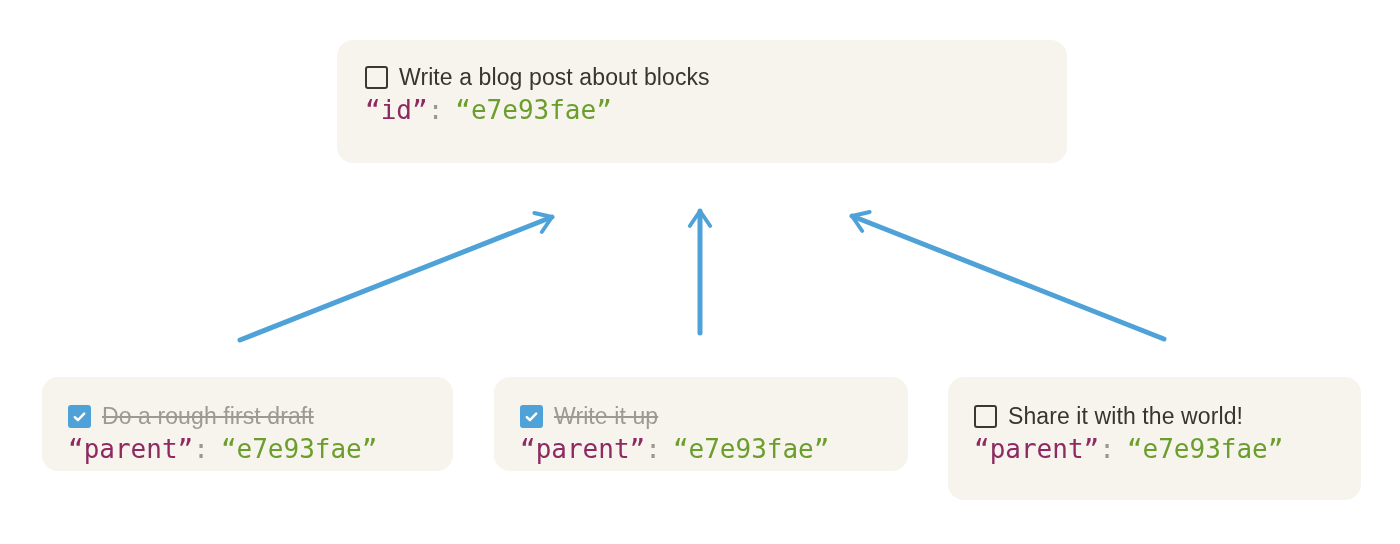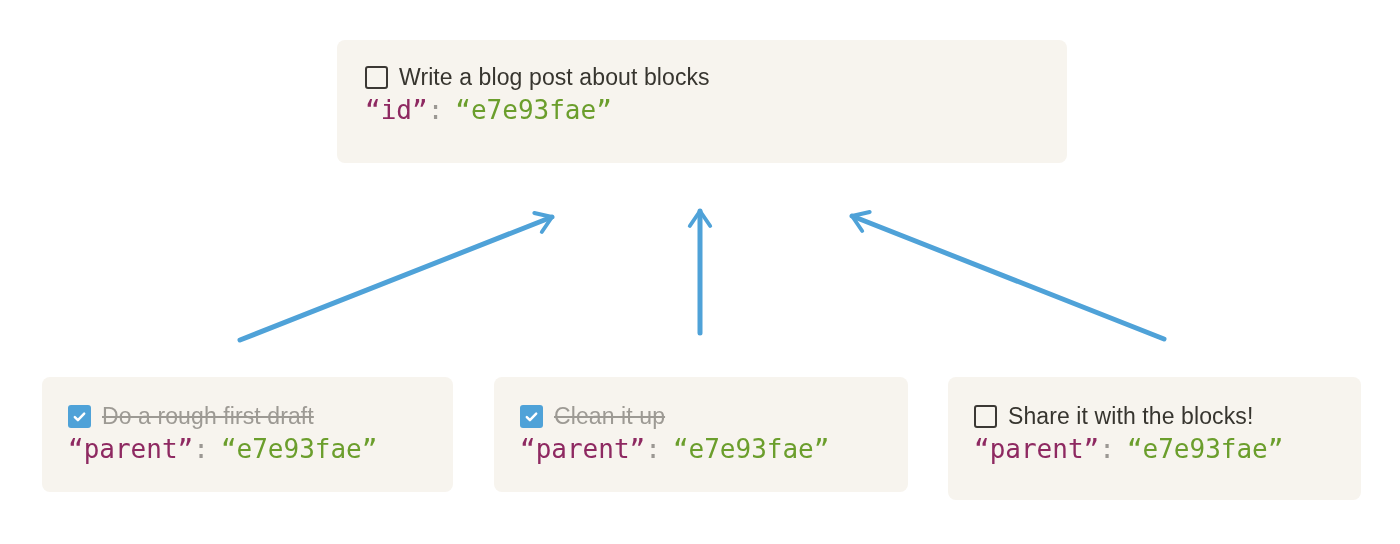"Write a blog post about" .card { border-radius: 8px -> 16px }
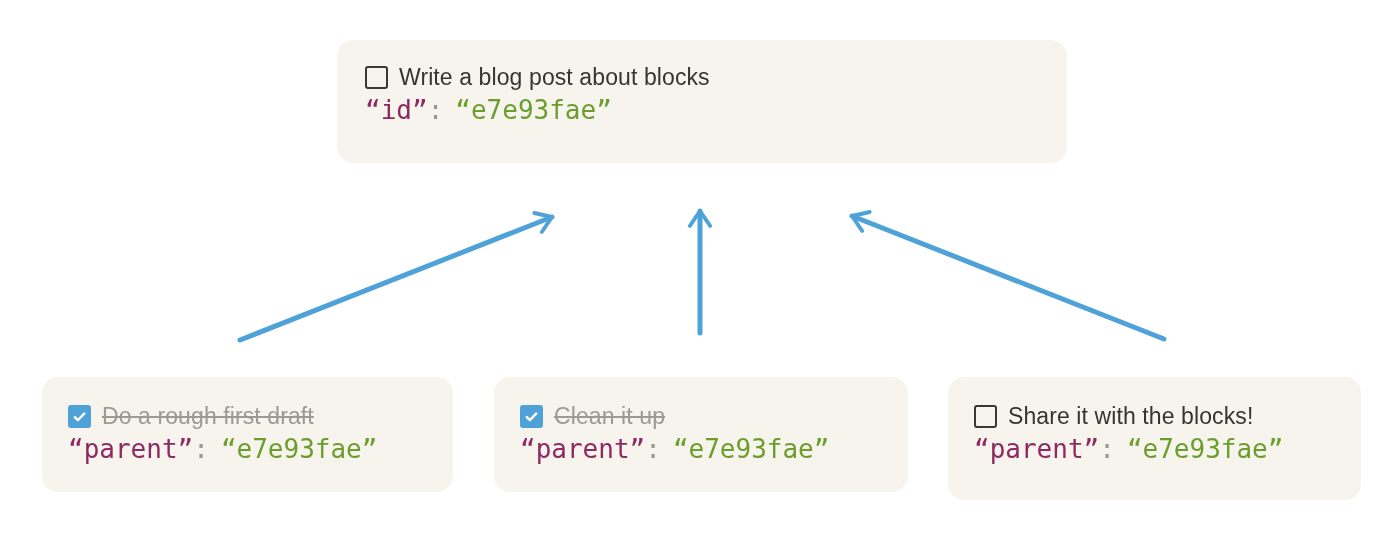"Do a rough first draft" .card.child { height: 115px -> 94px }
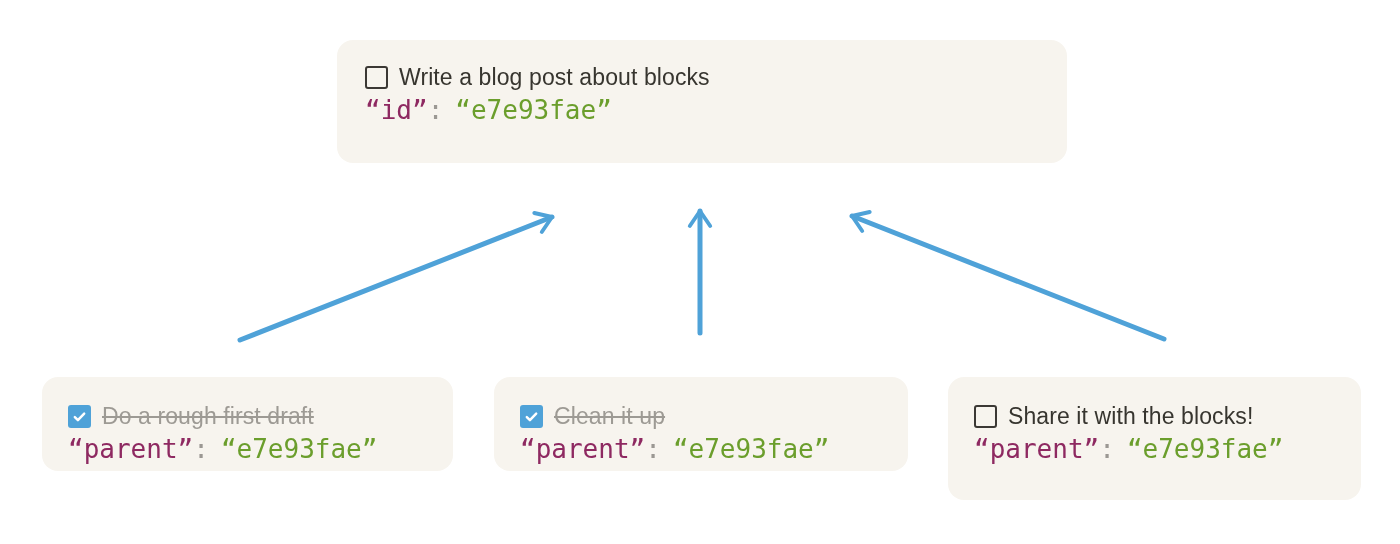"Clean it up" span.task-title { text: Clean -> Write }
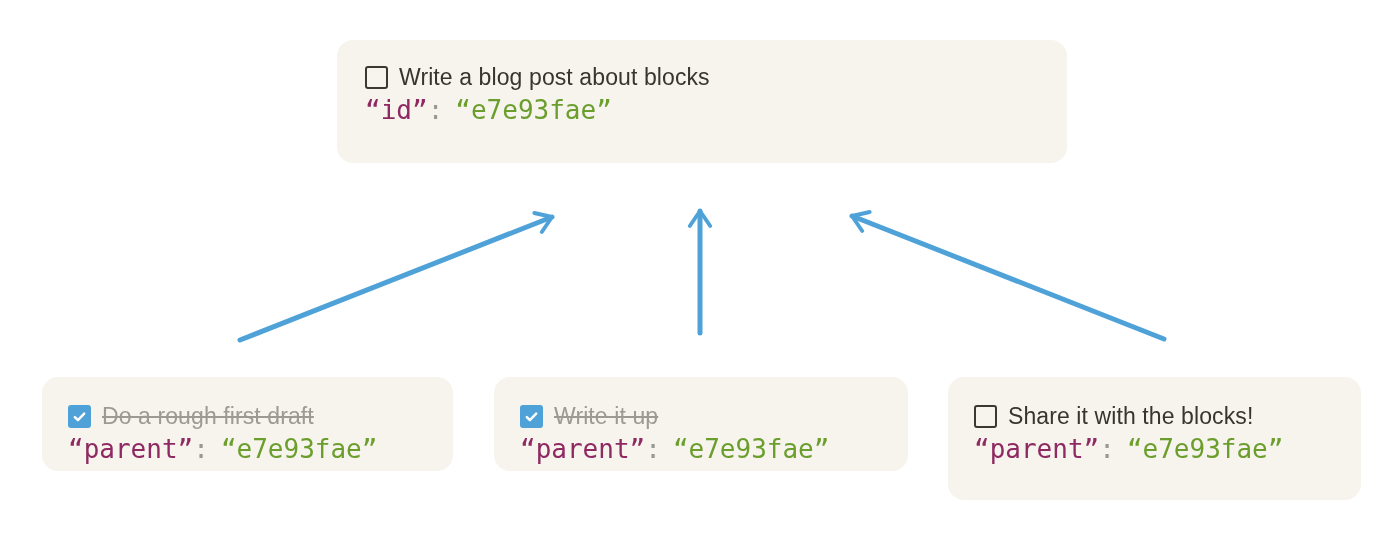"Share it with the blocks!" span.task-title { text: blocks -> world }
